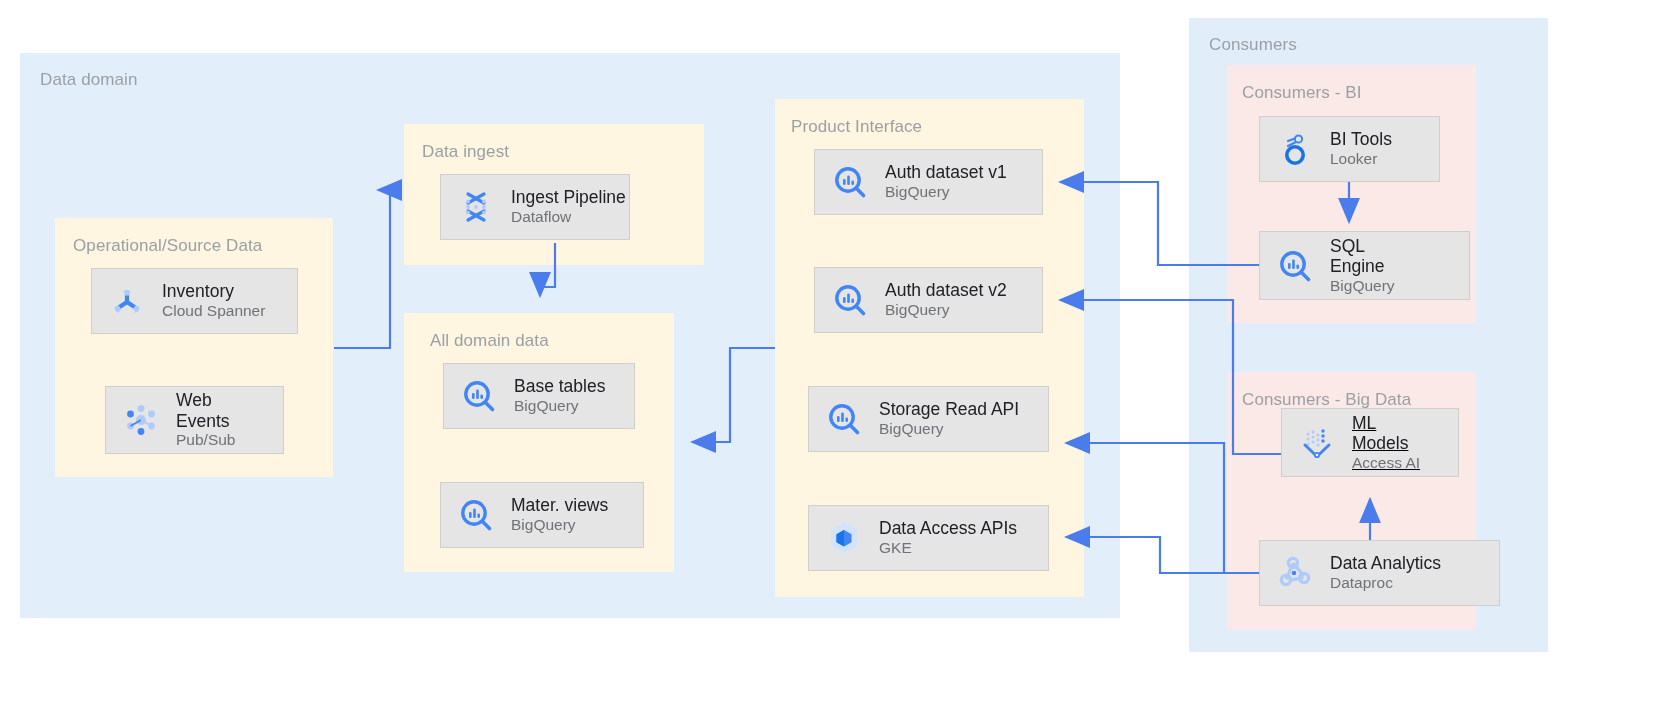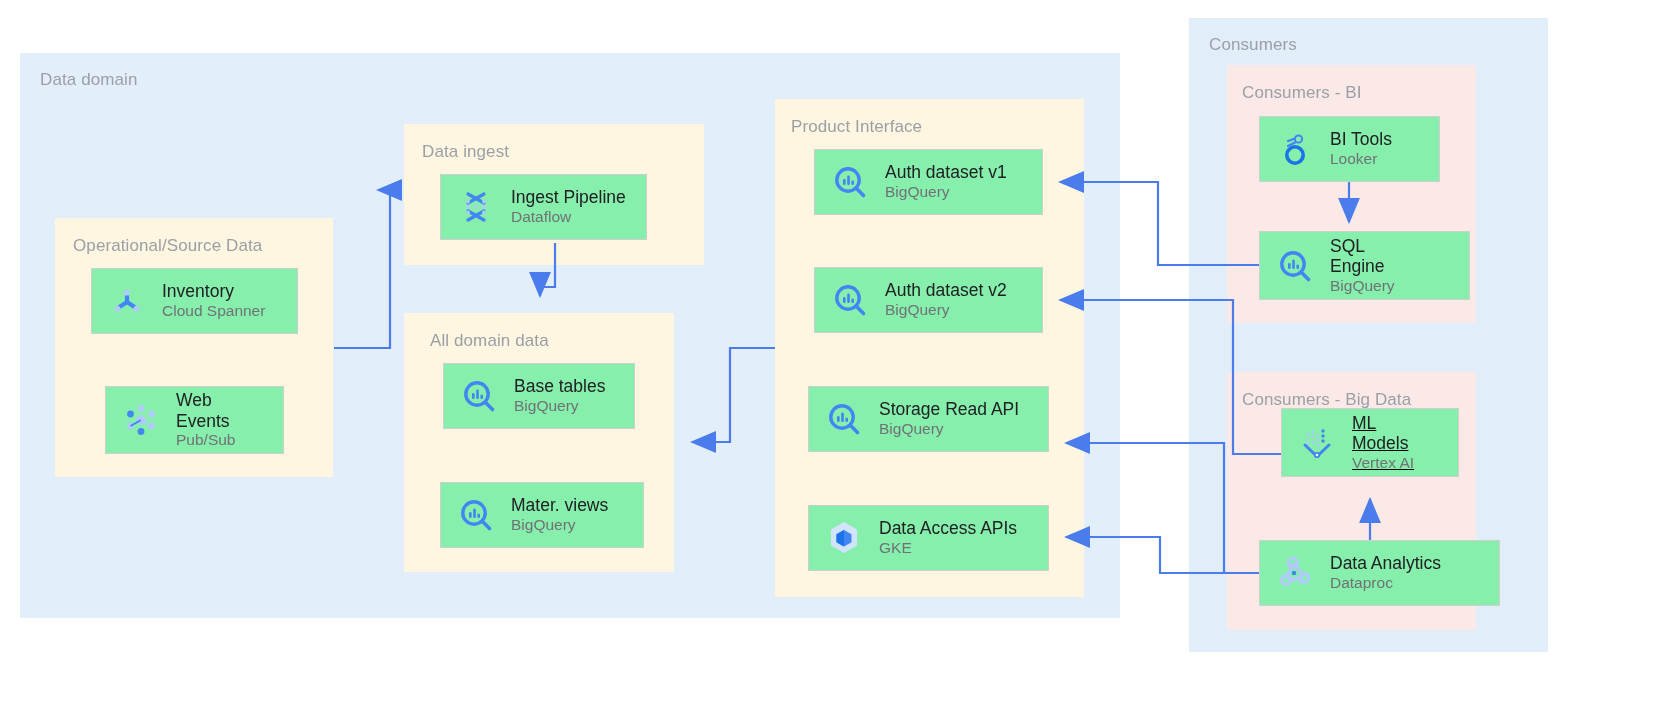"BI Tools" .node { background: #86efac -> #e5e5e5 }
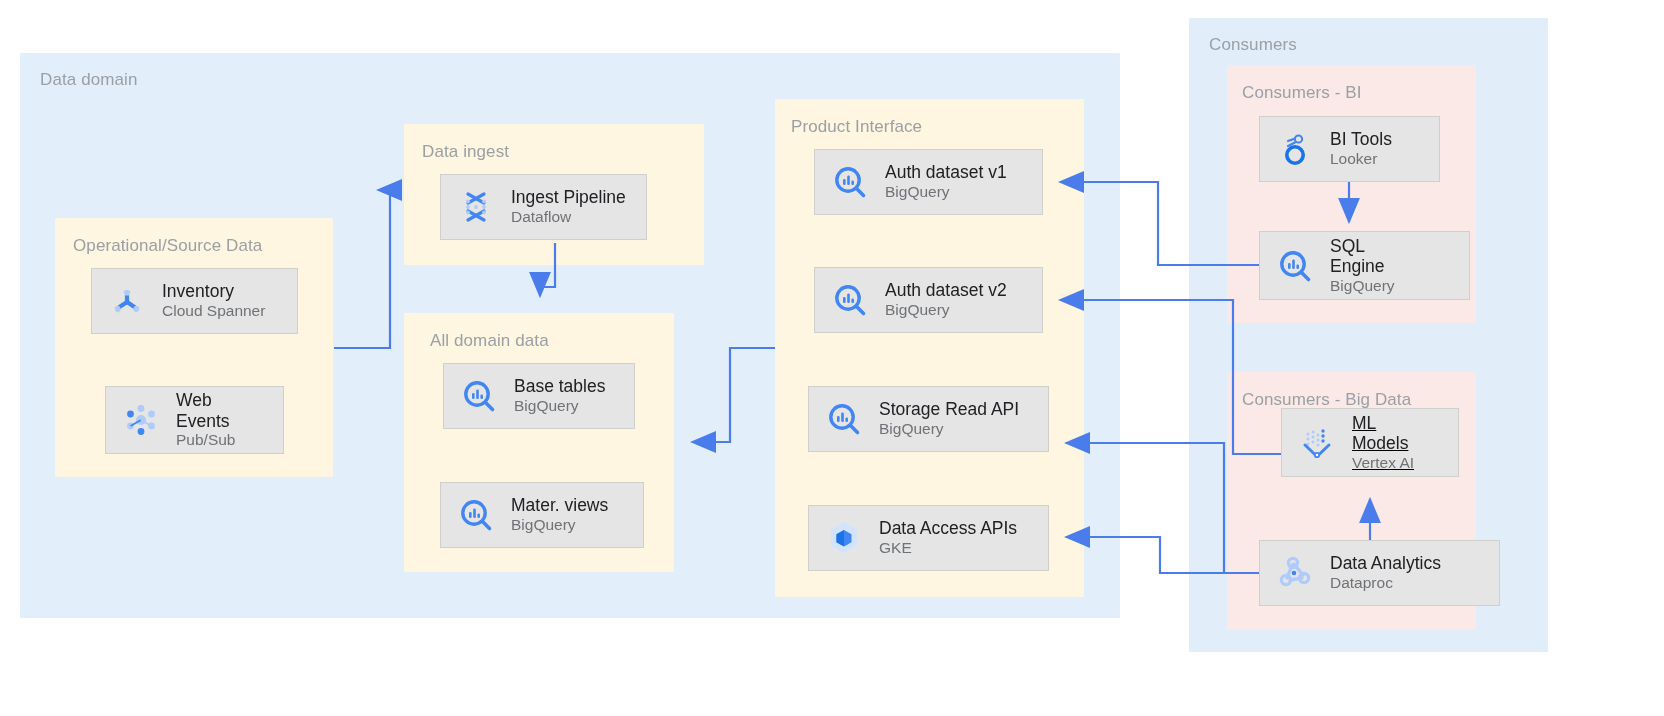"Ingest Pipeline" div.node { width: 207px -> 190px }
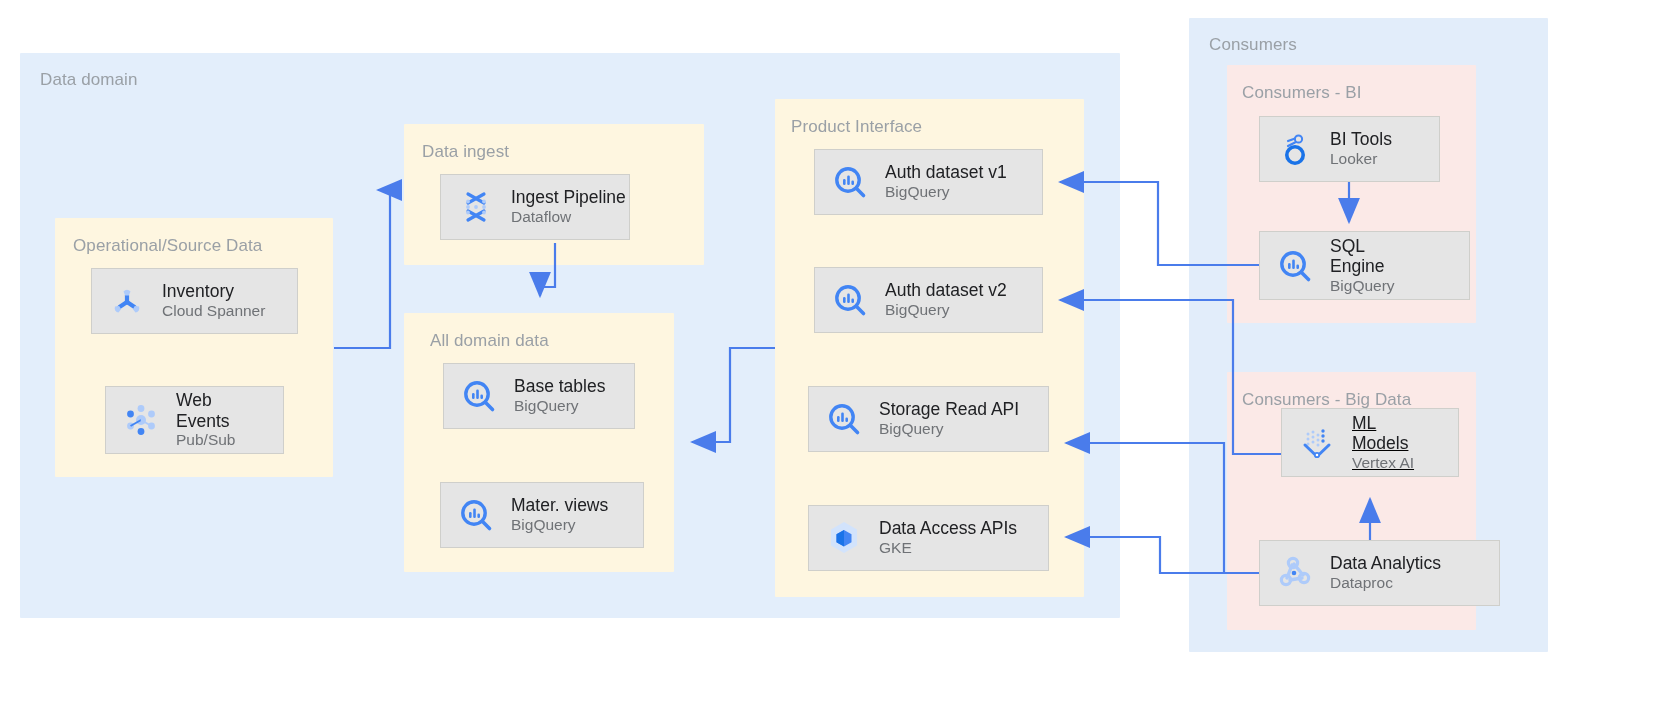"Vertex AI" span.sub { text: Vertex -> Access }
